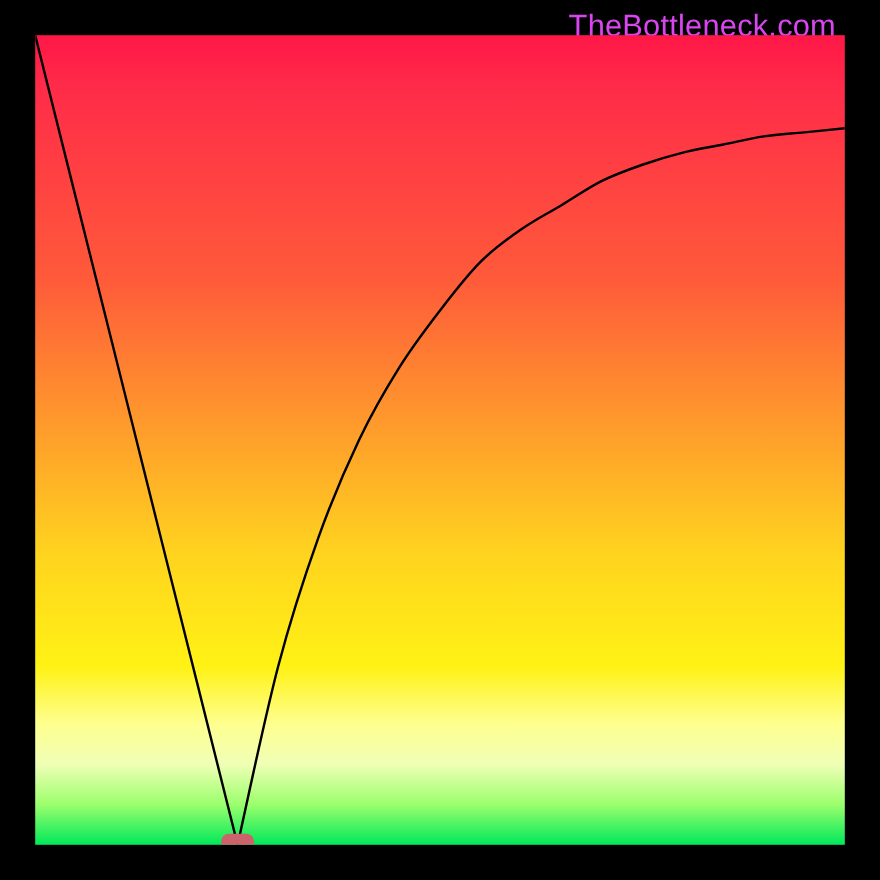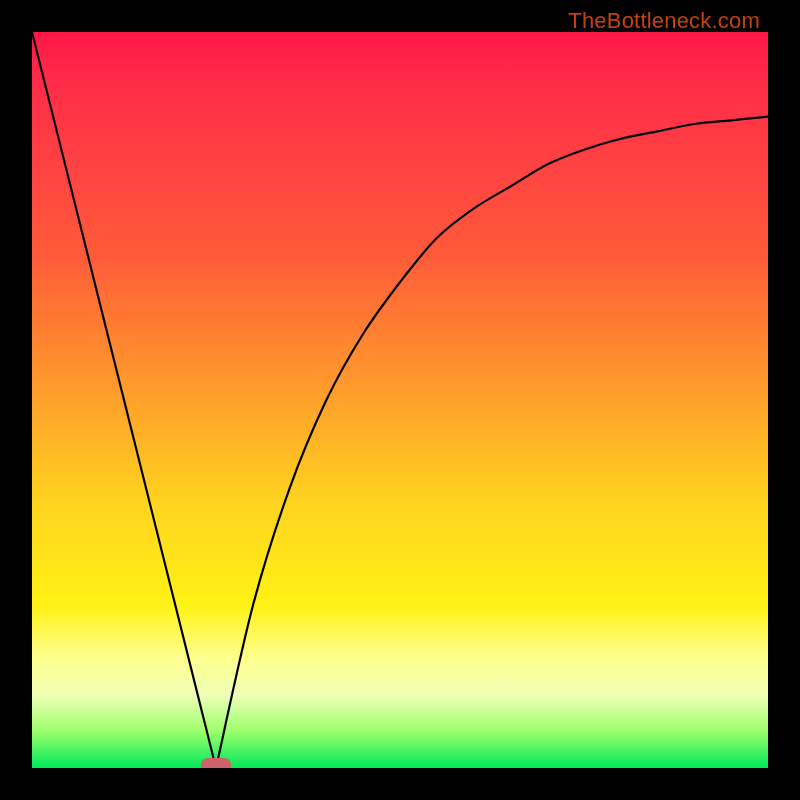"TheBottleneck.com" .watermark { color: #c2410c -> #d946ef; font-size: 22px -> 28px }
